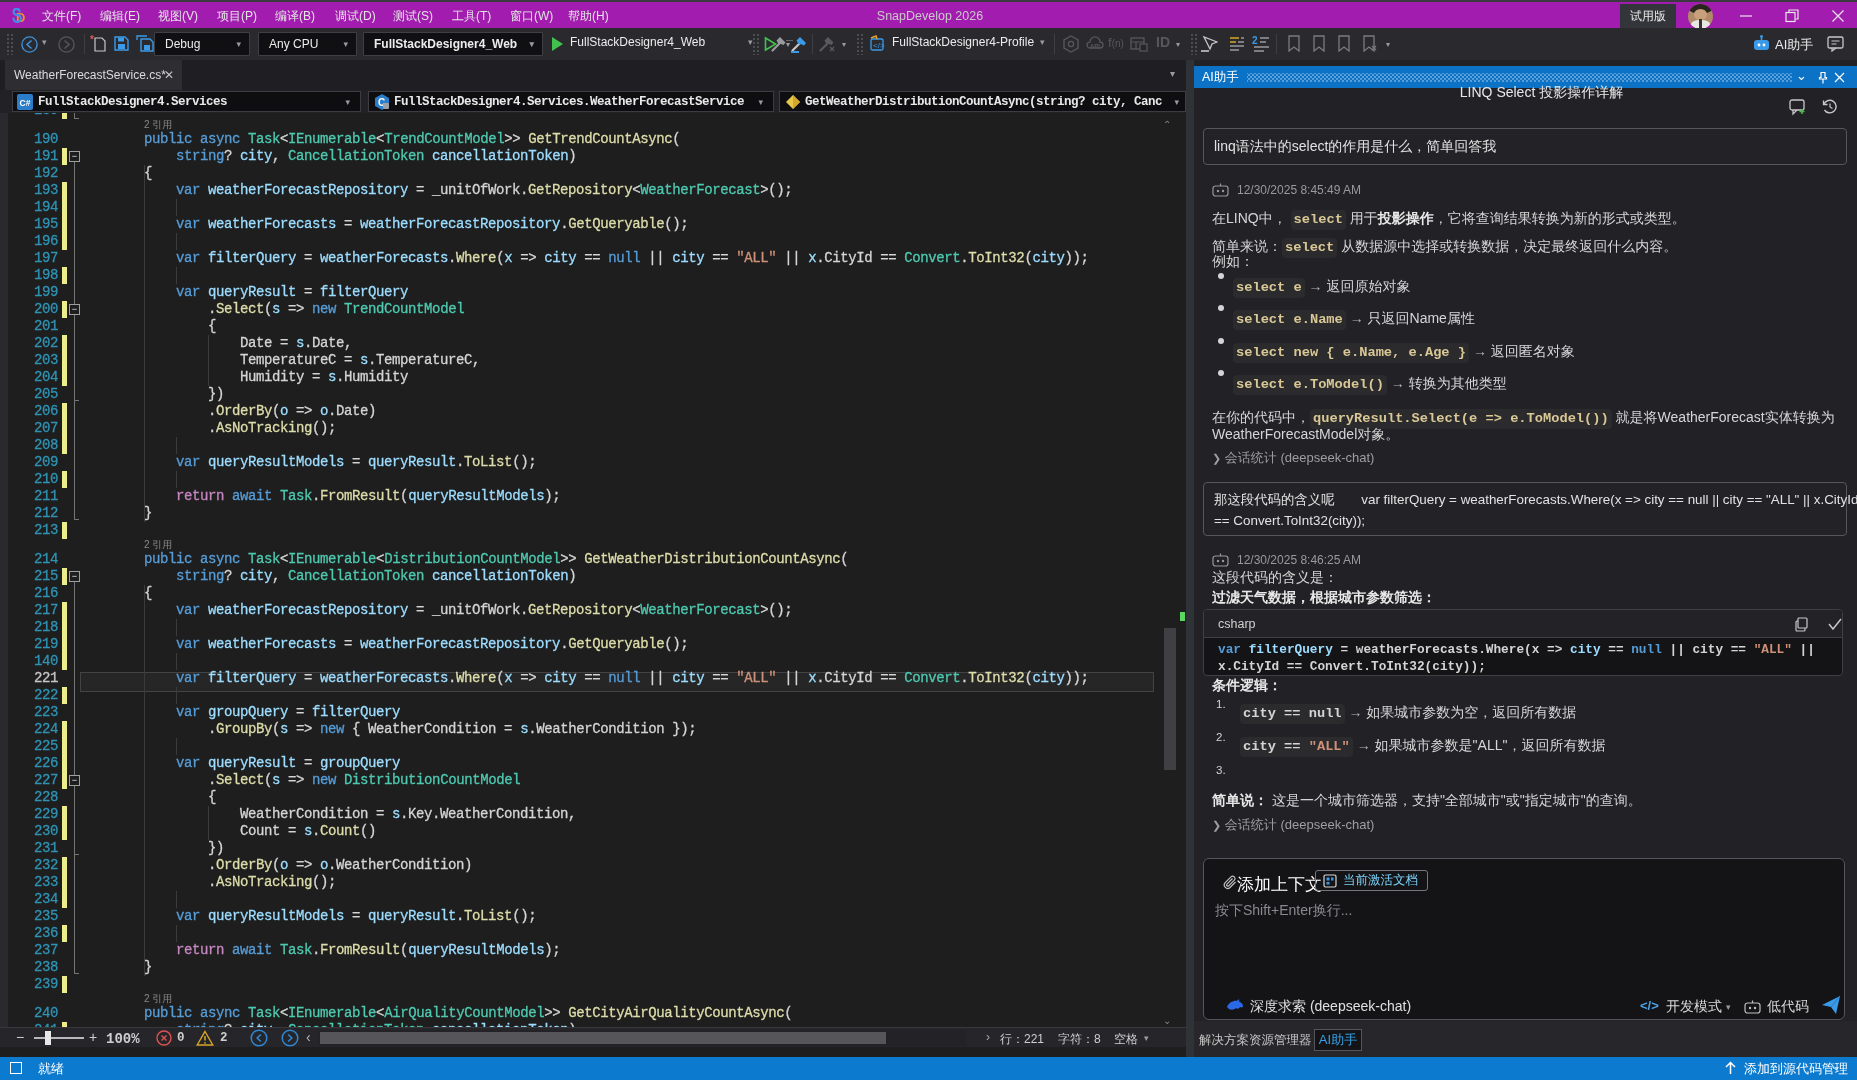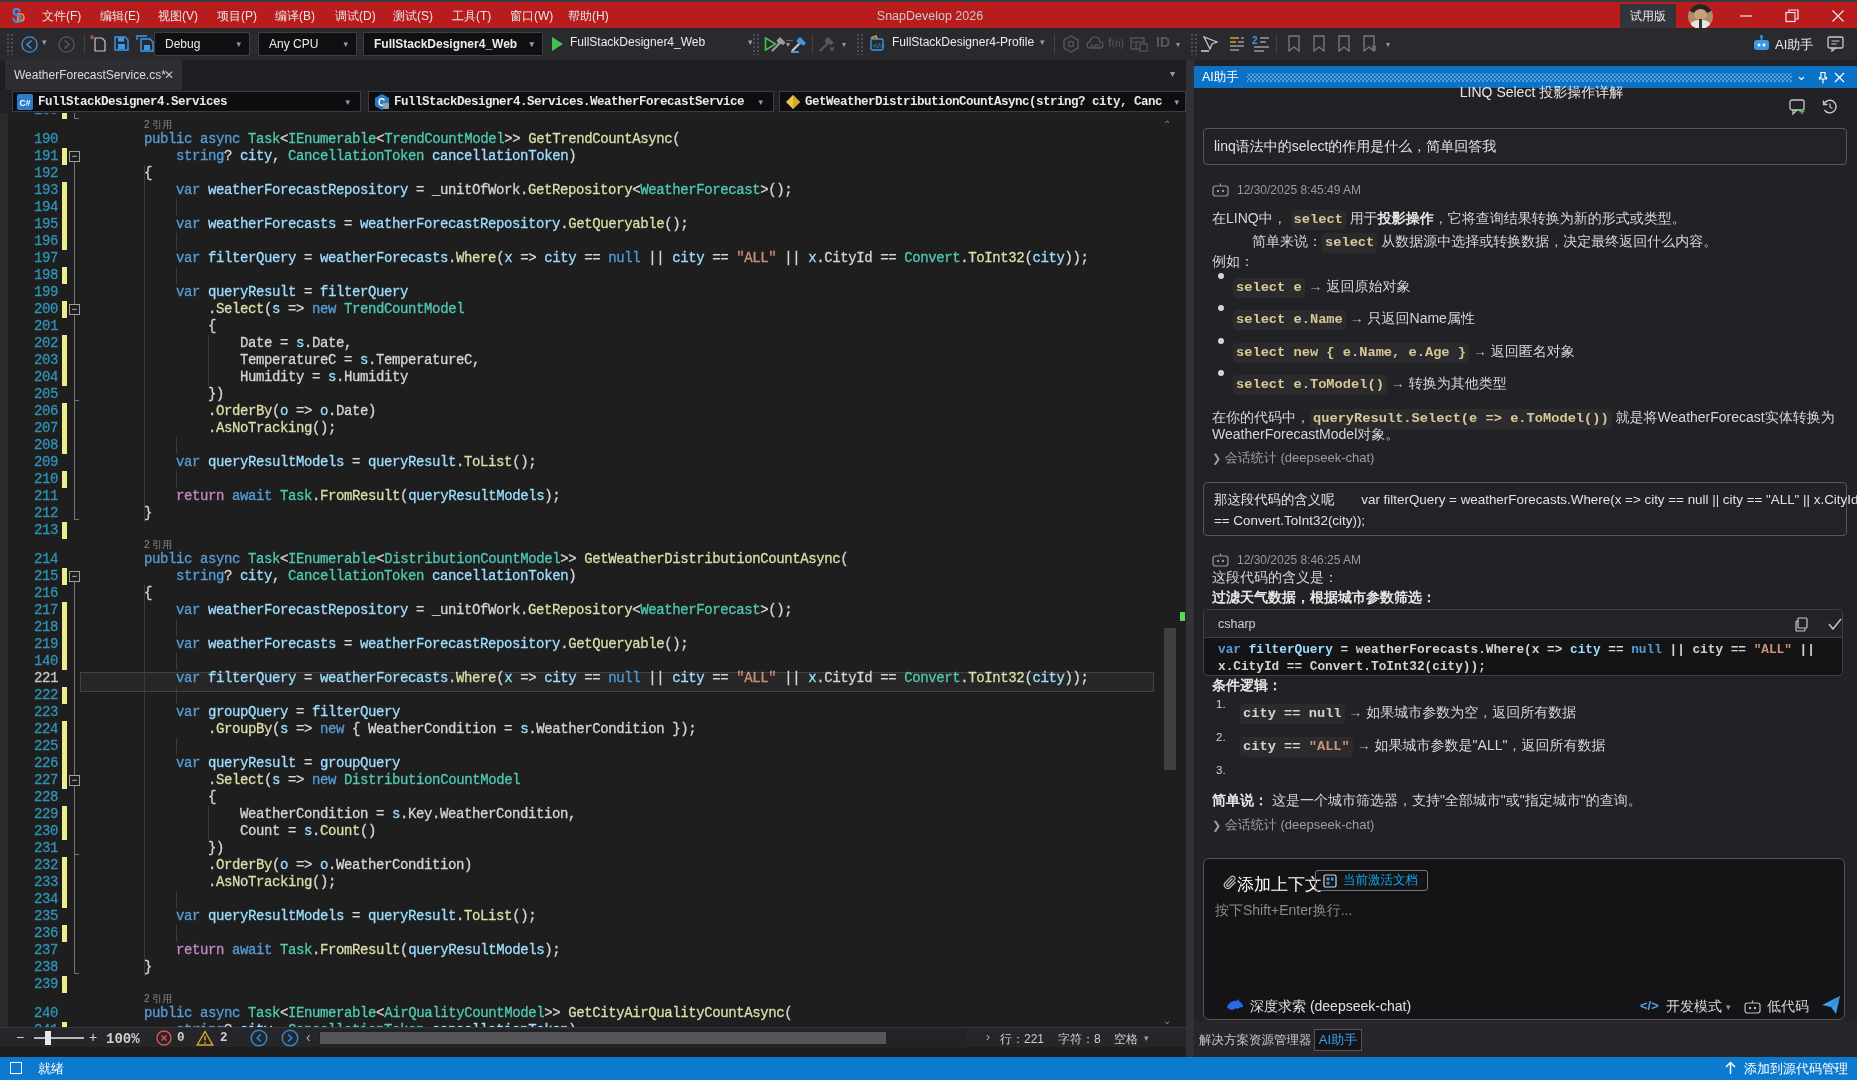"文件(F)" #title { background: #b91c1c -> #a21caf }
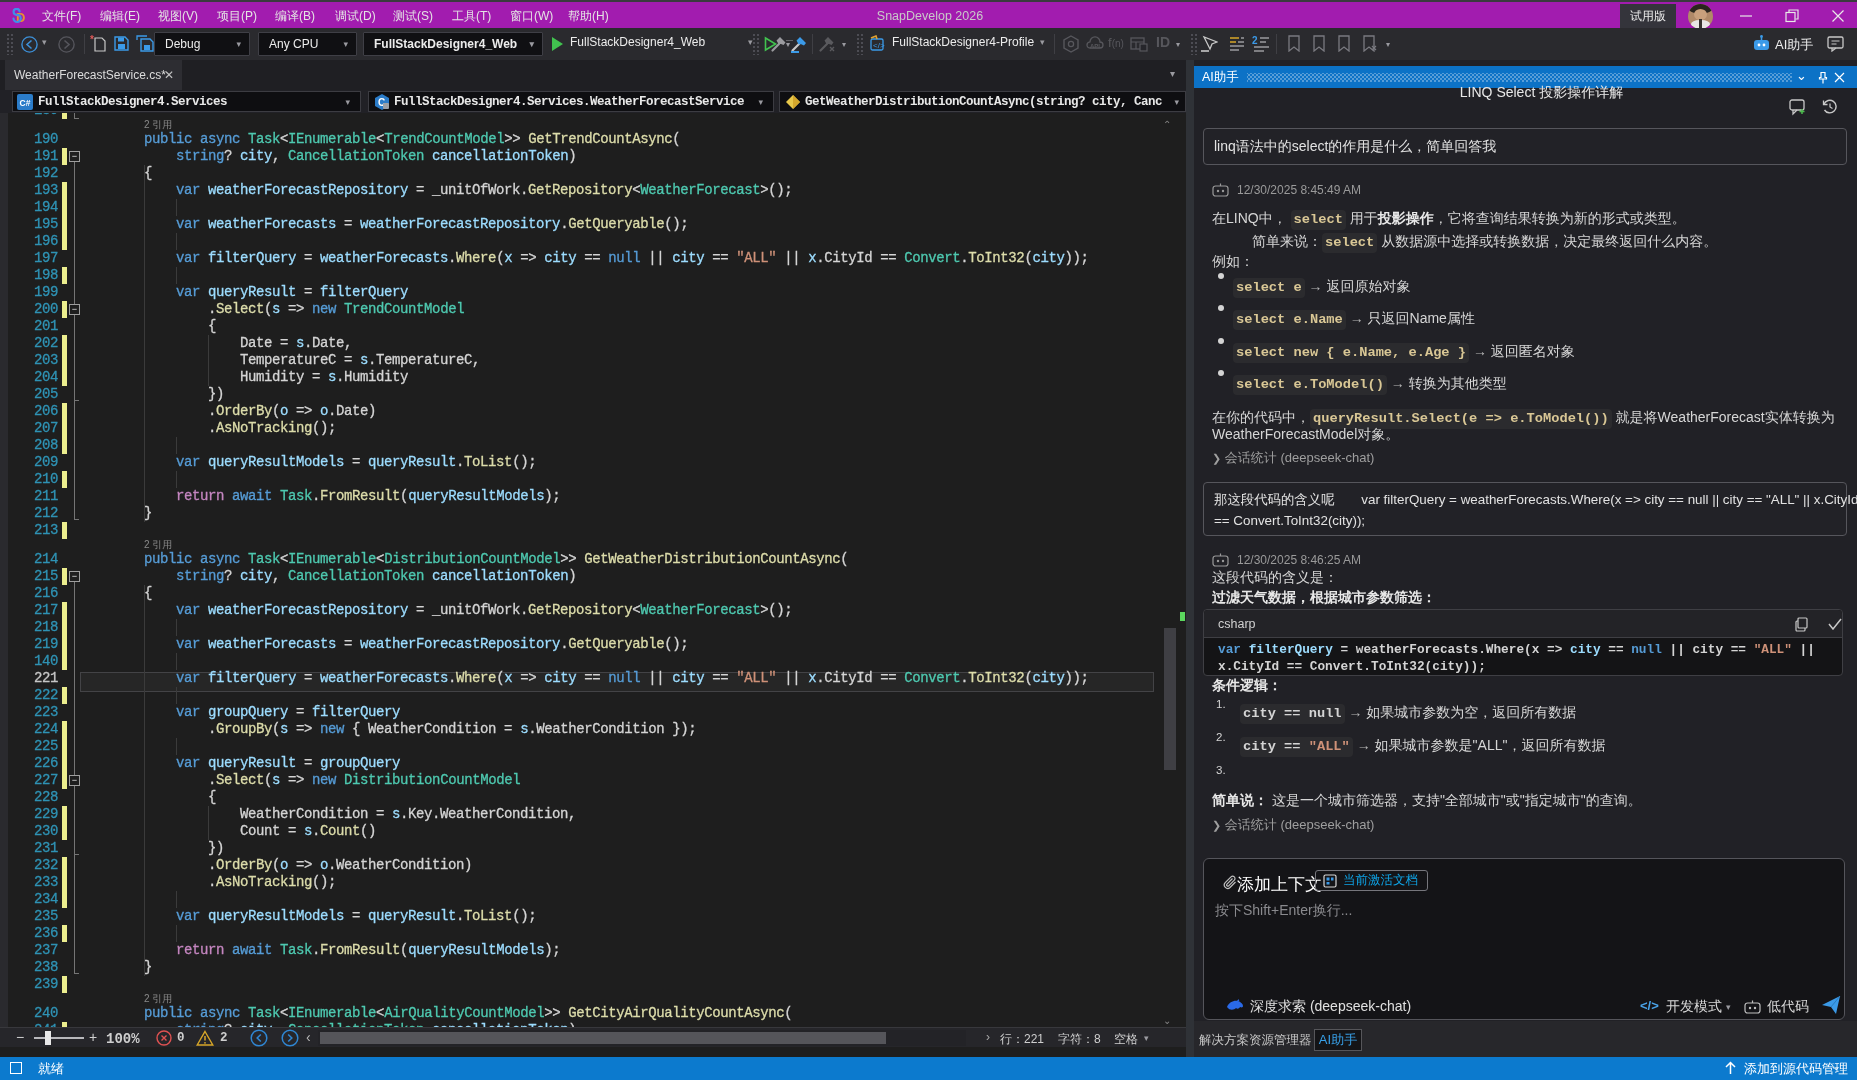"简单来说： select 从数据源中选择或转换数据，决定最终返回什么内容。" div.pline { line-height: 18px -> 28px; margin-left: 40px -> none }
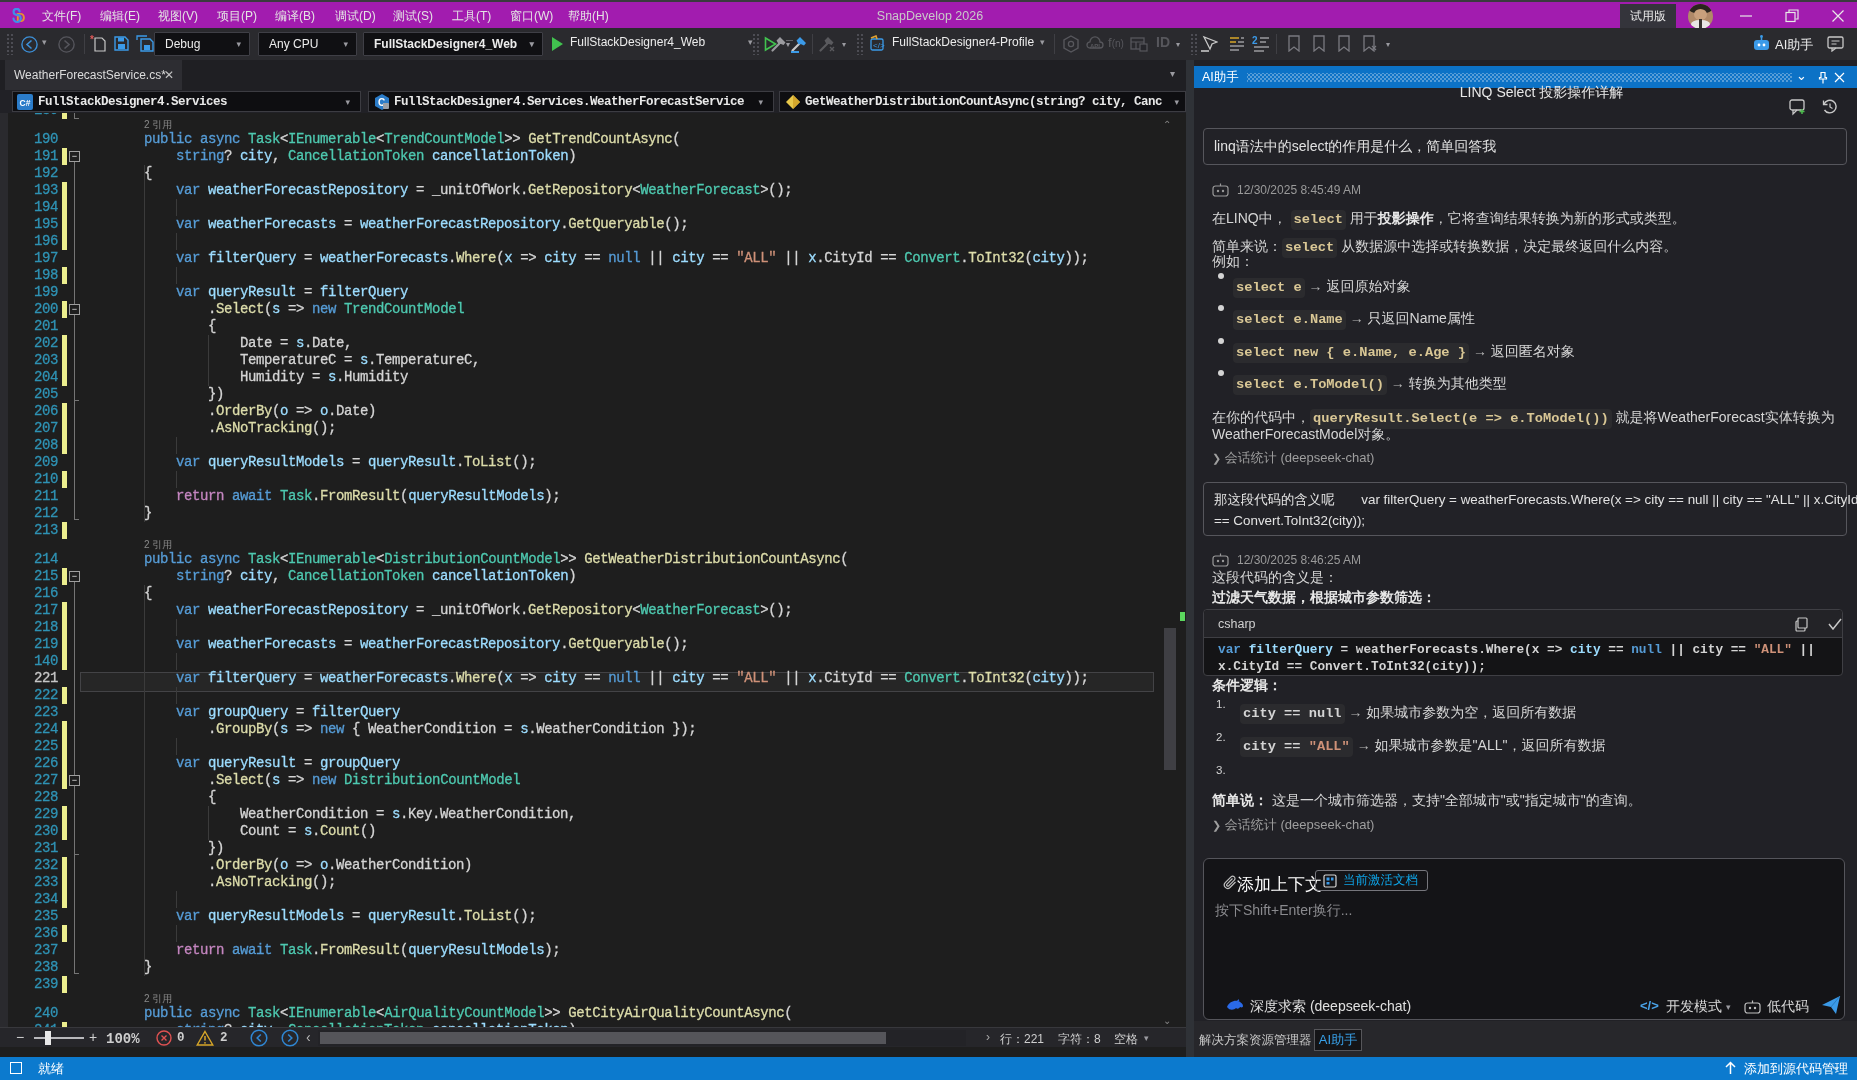"当前激活文档" #ctxbtn { color: #0ea5e9 -> #7dd3fc }
